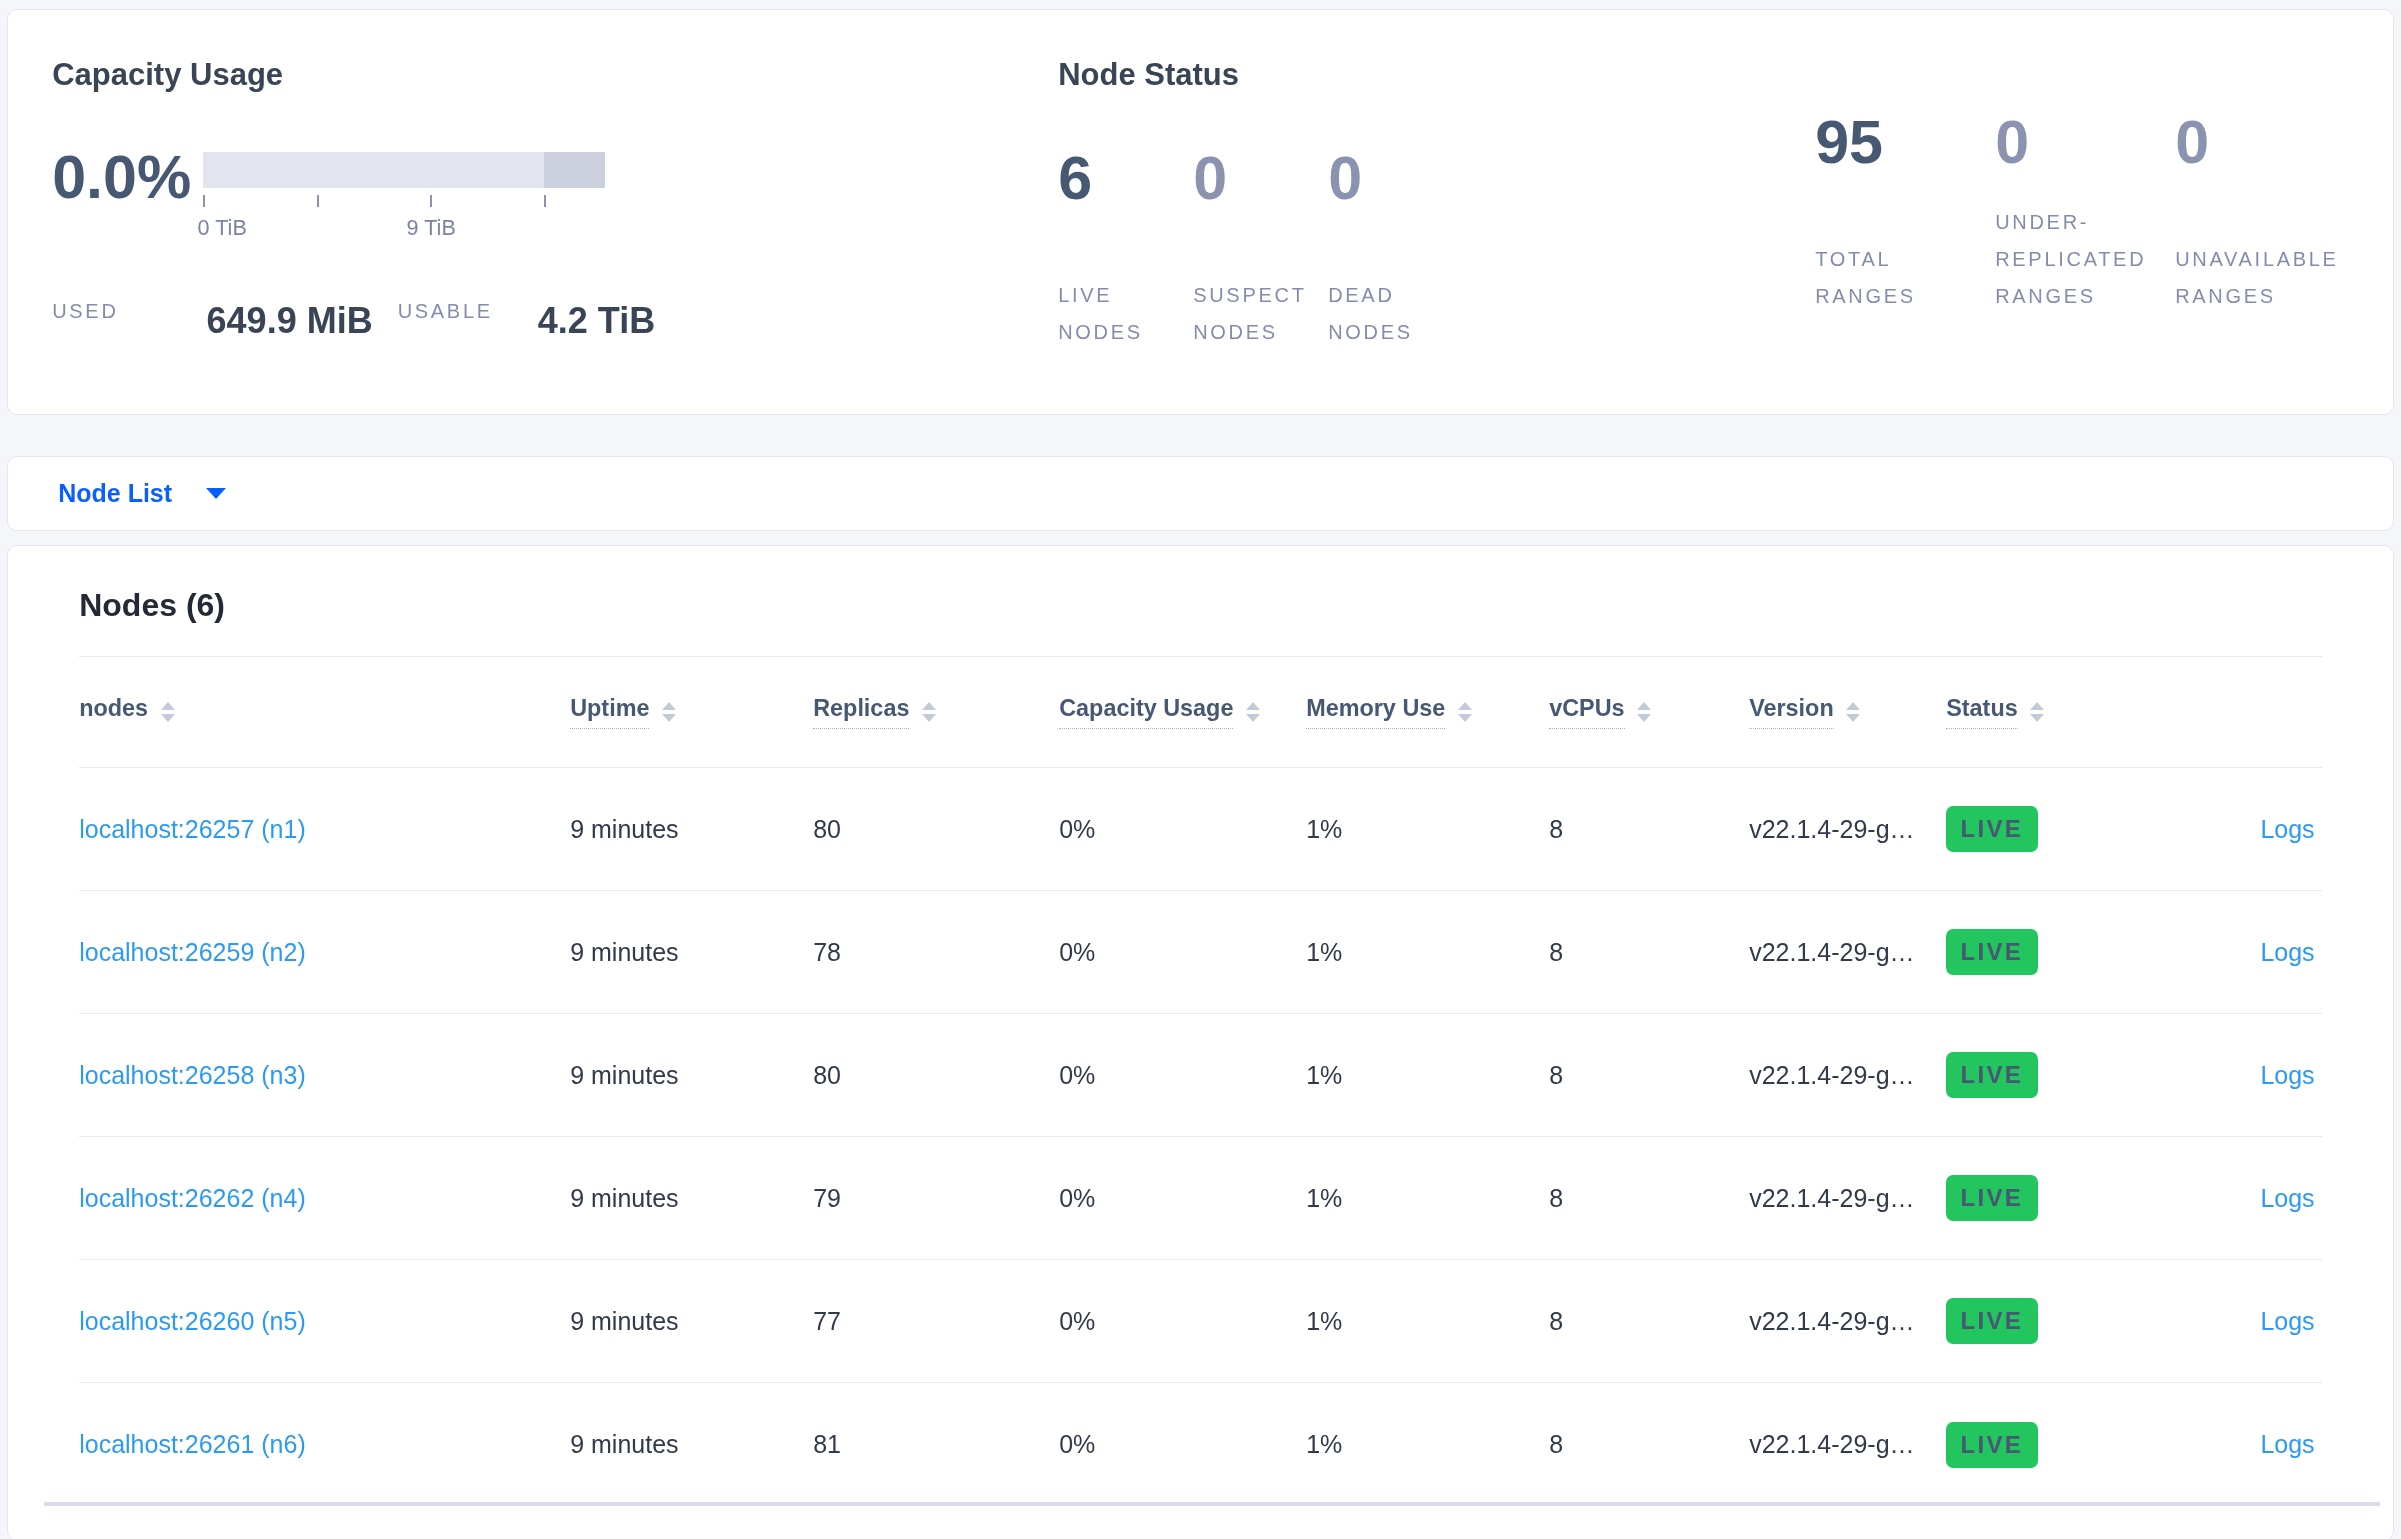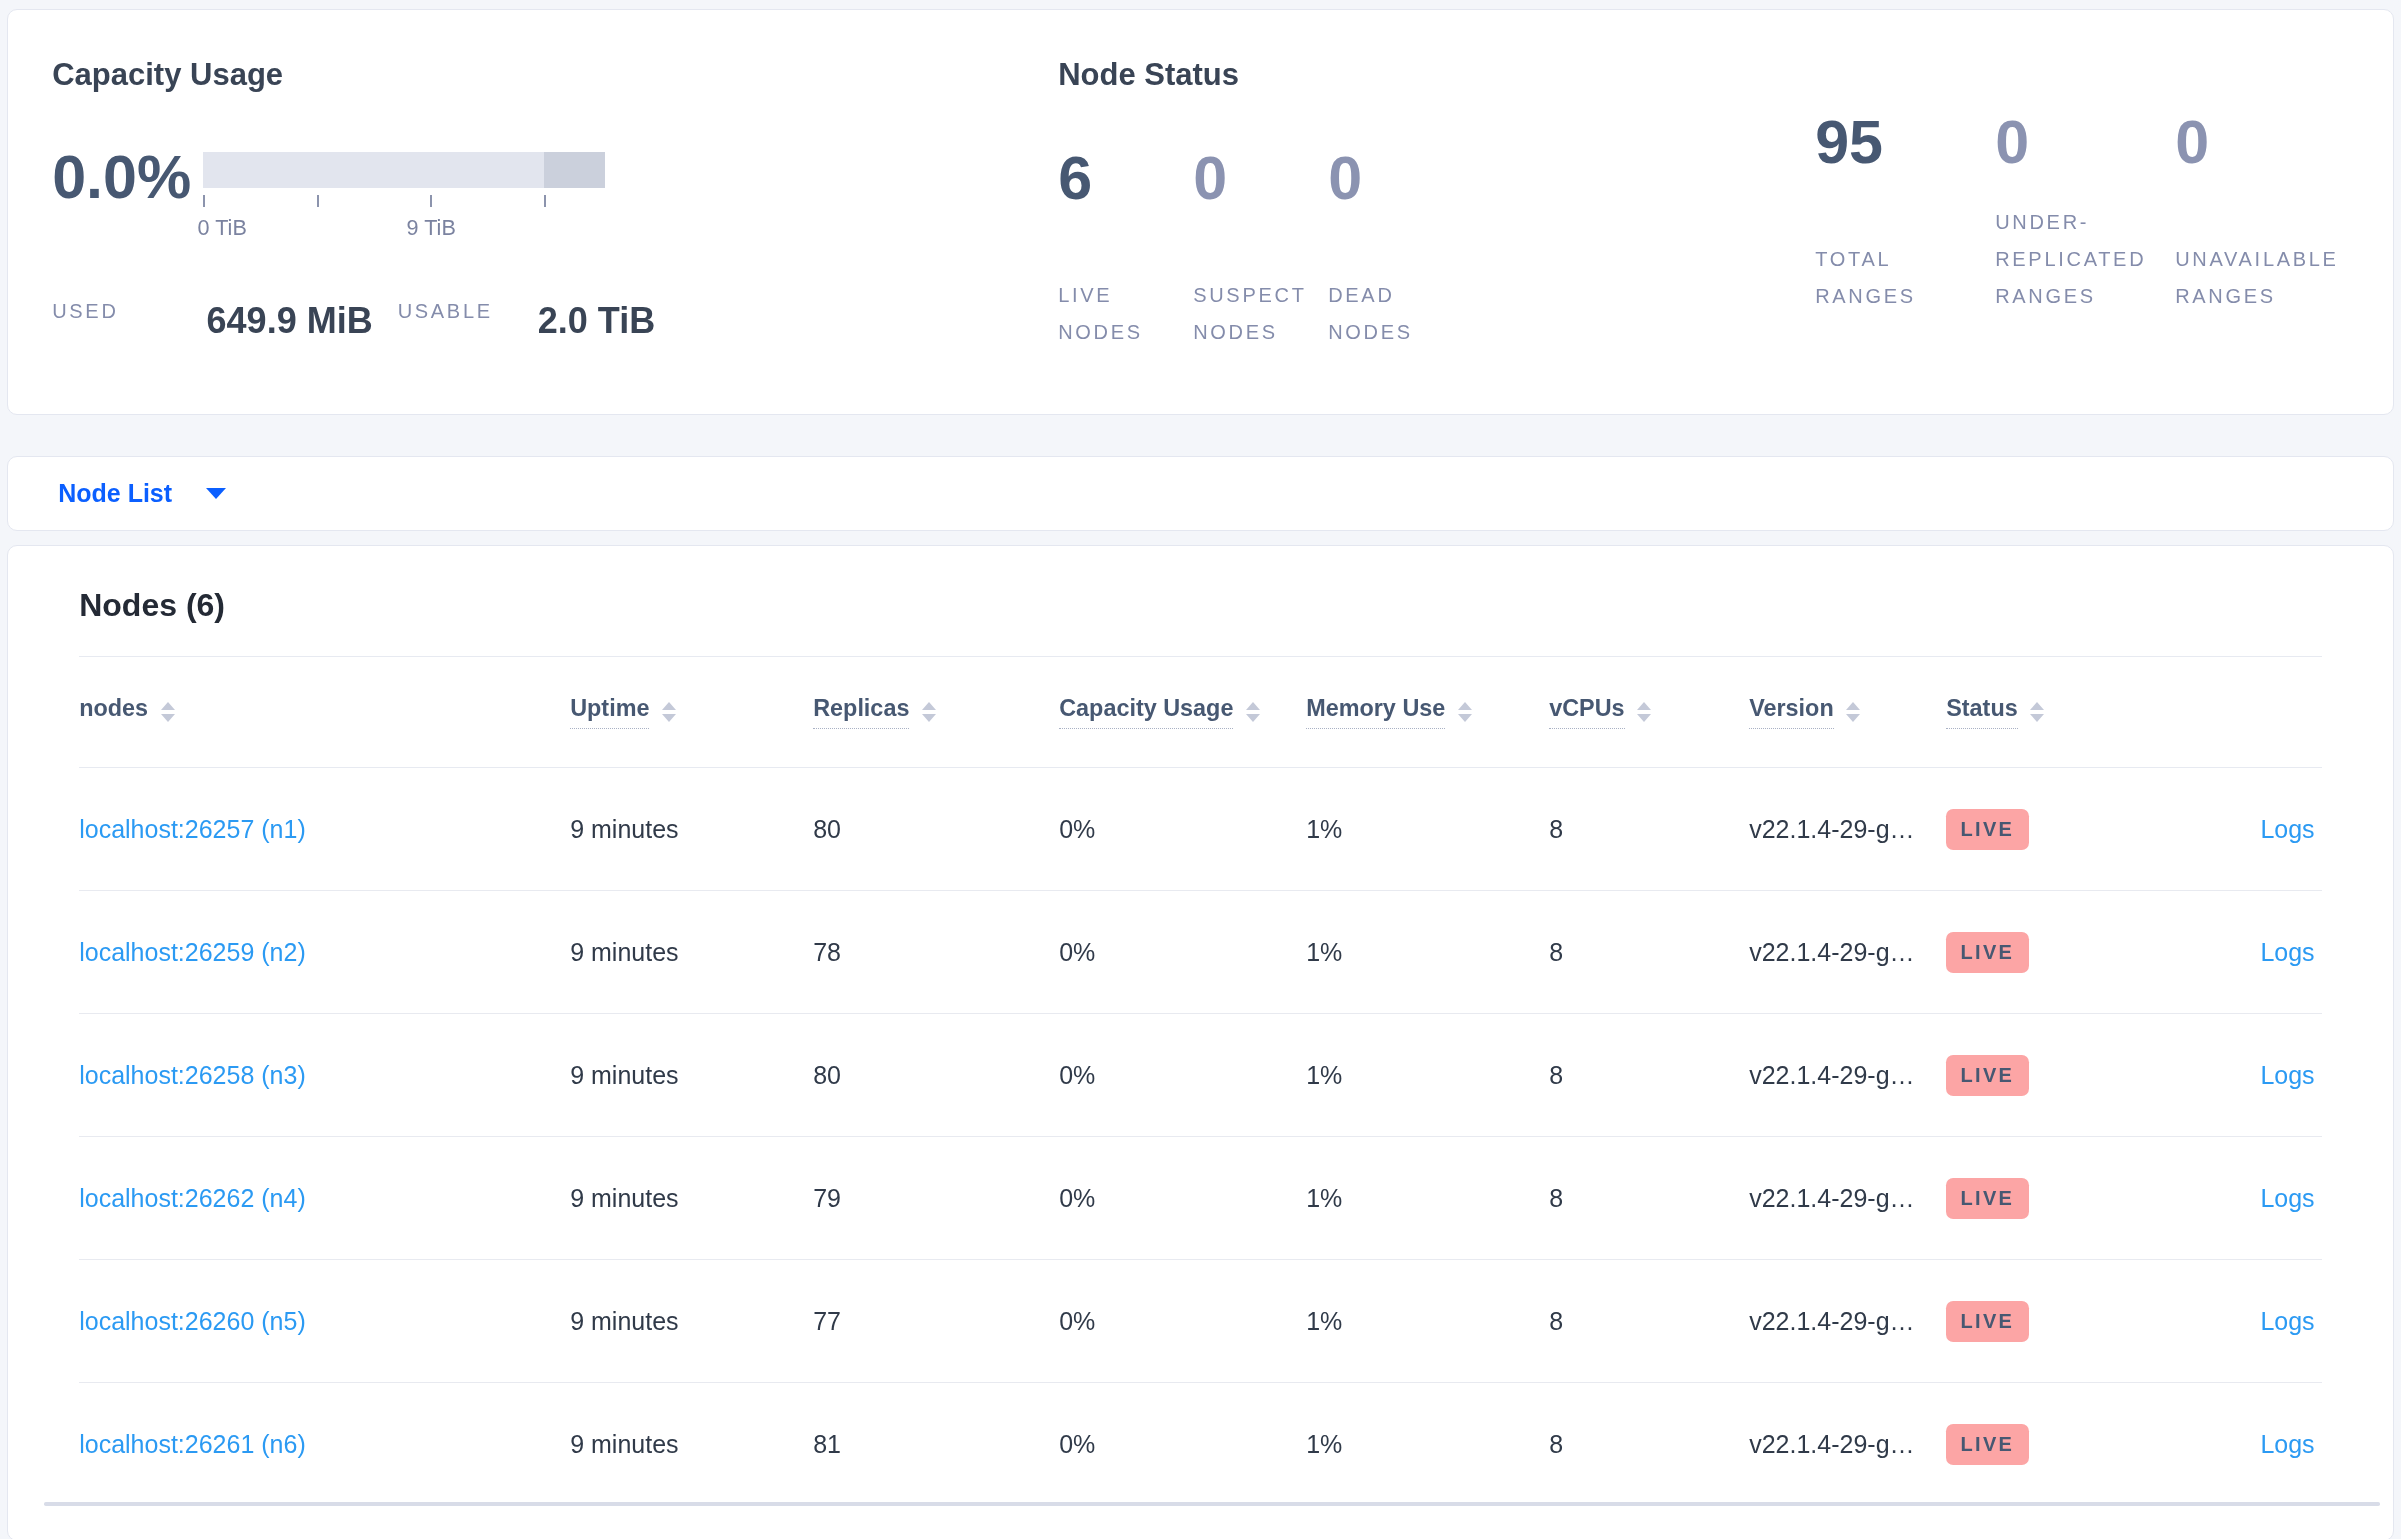"2.0 TiB" span.metric-value { text: 2.0 -> 4.2 }
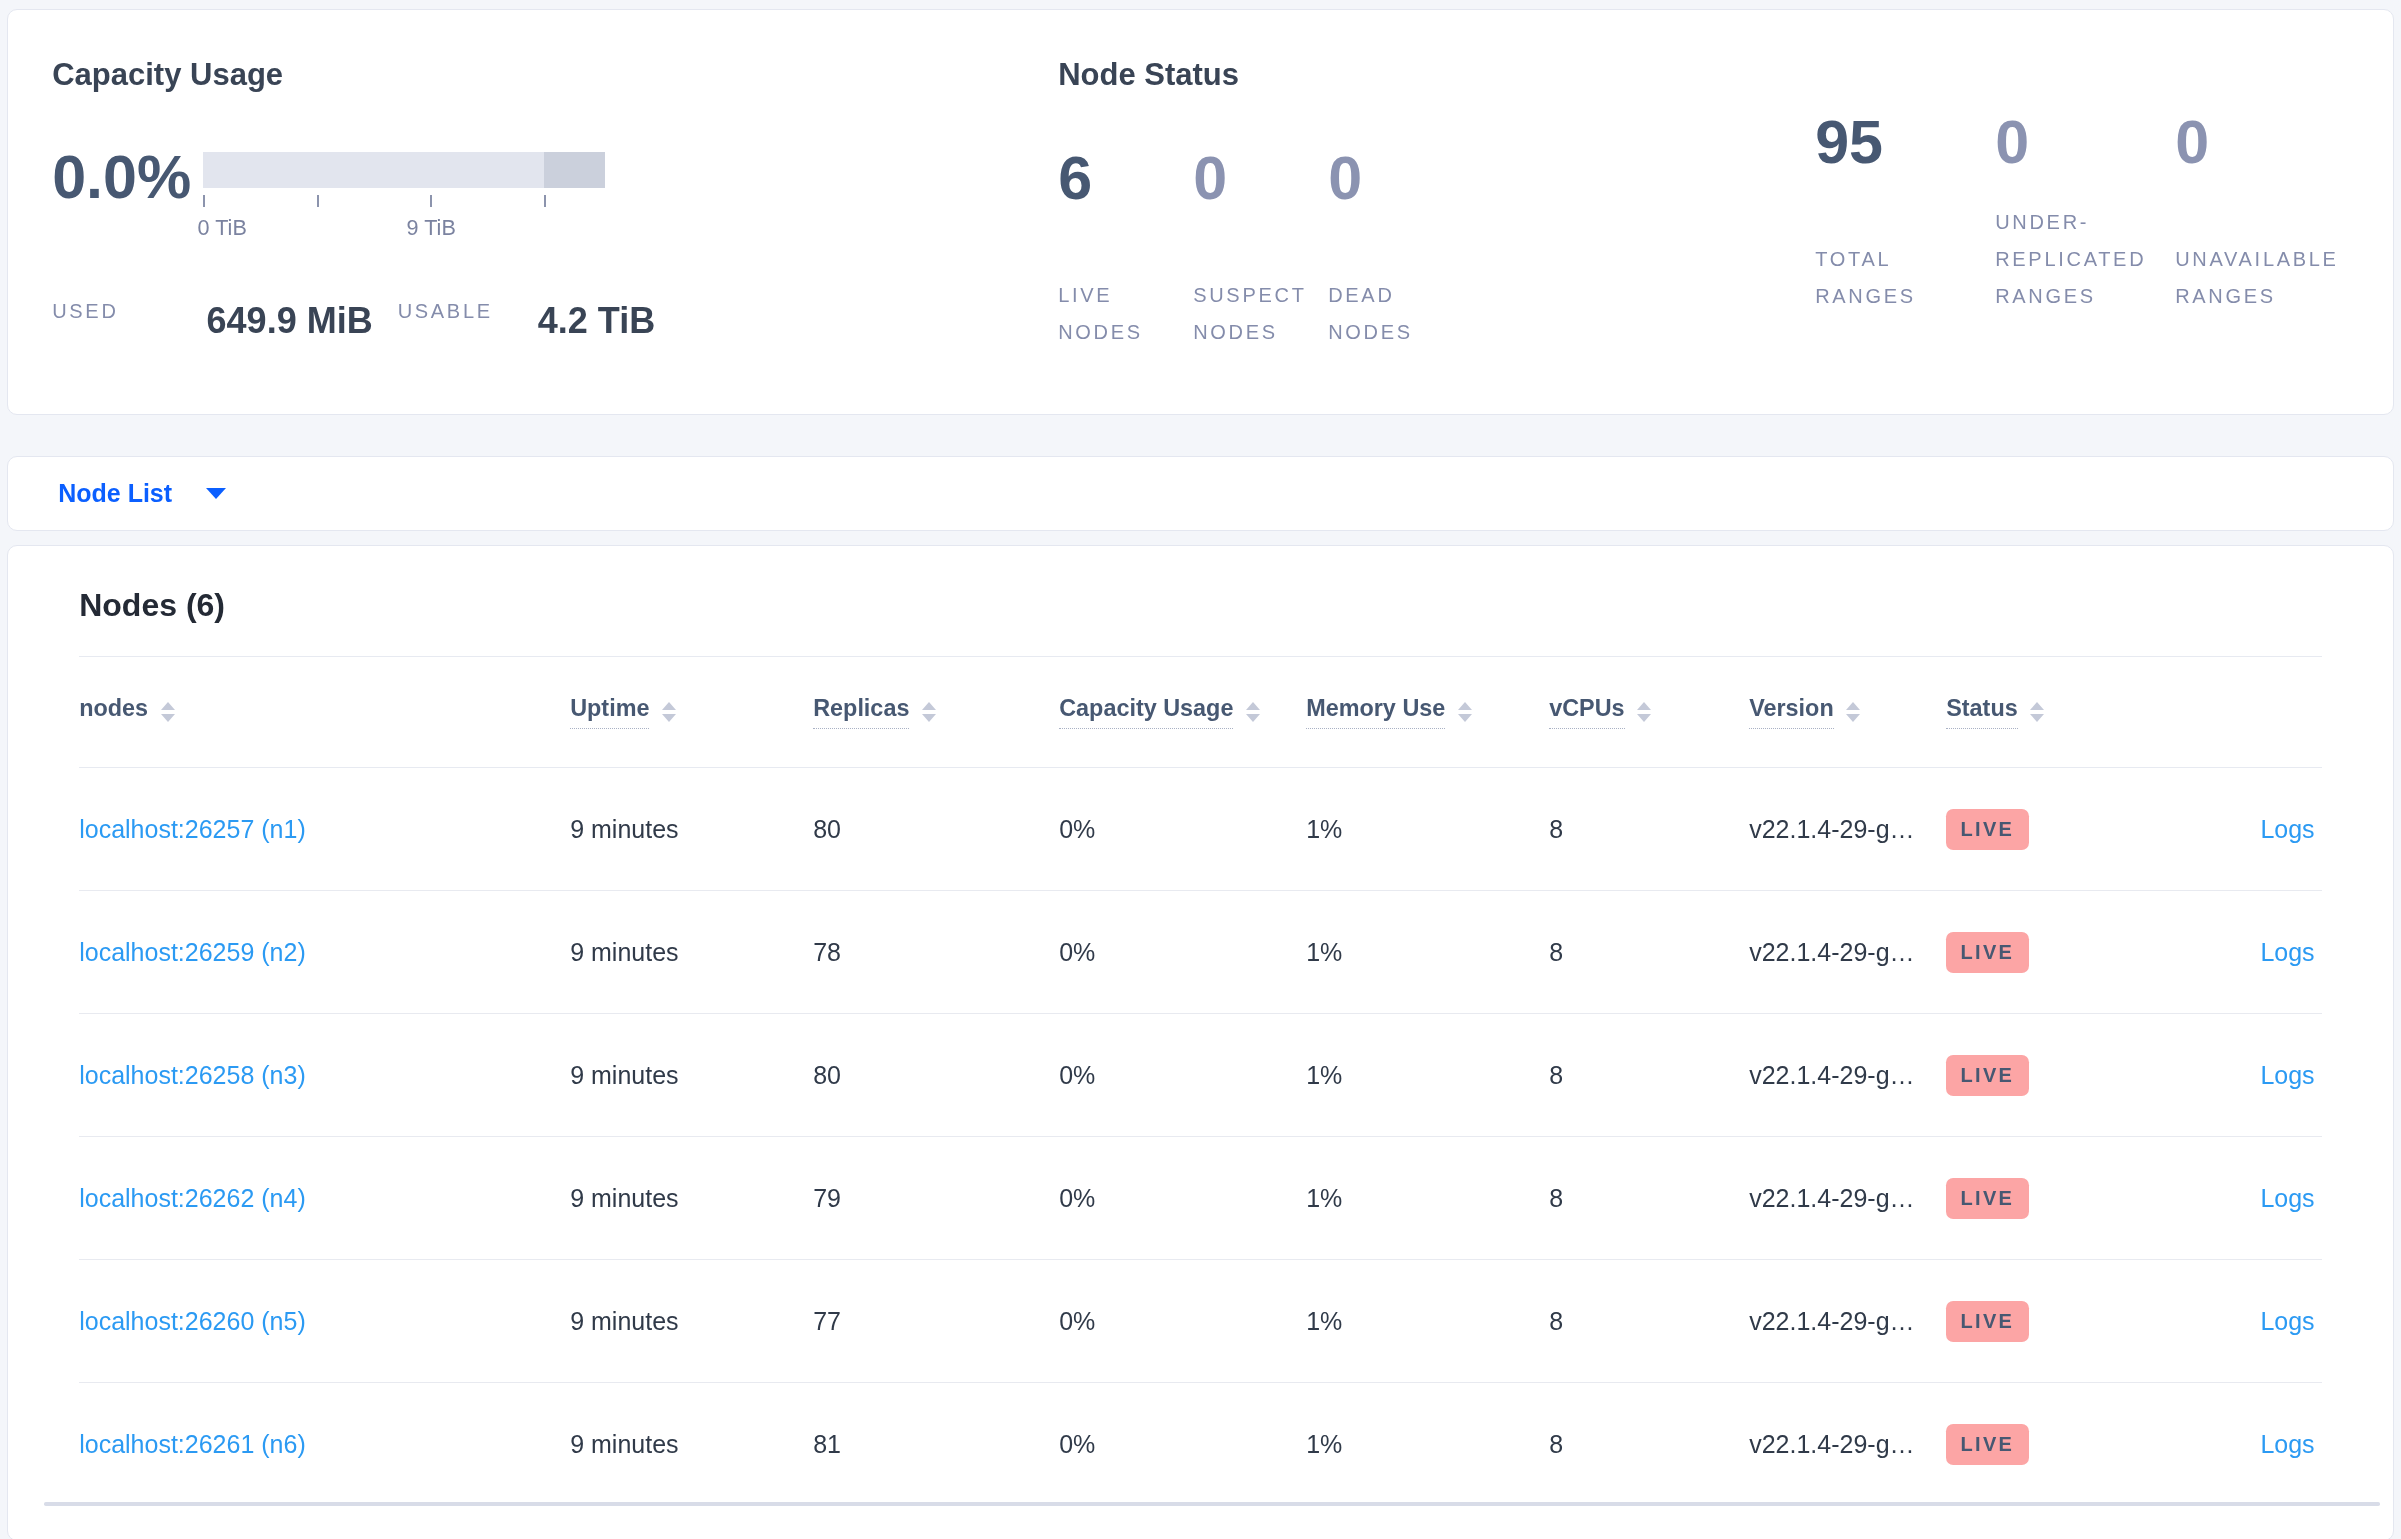"LIVE" .badge { background: #fca5a5 -> #22c55e; font-size: 20px -> 24px }
